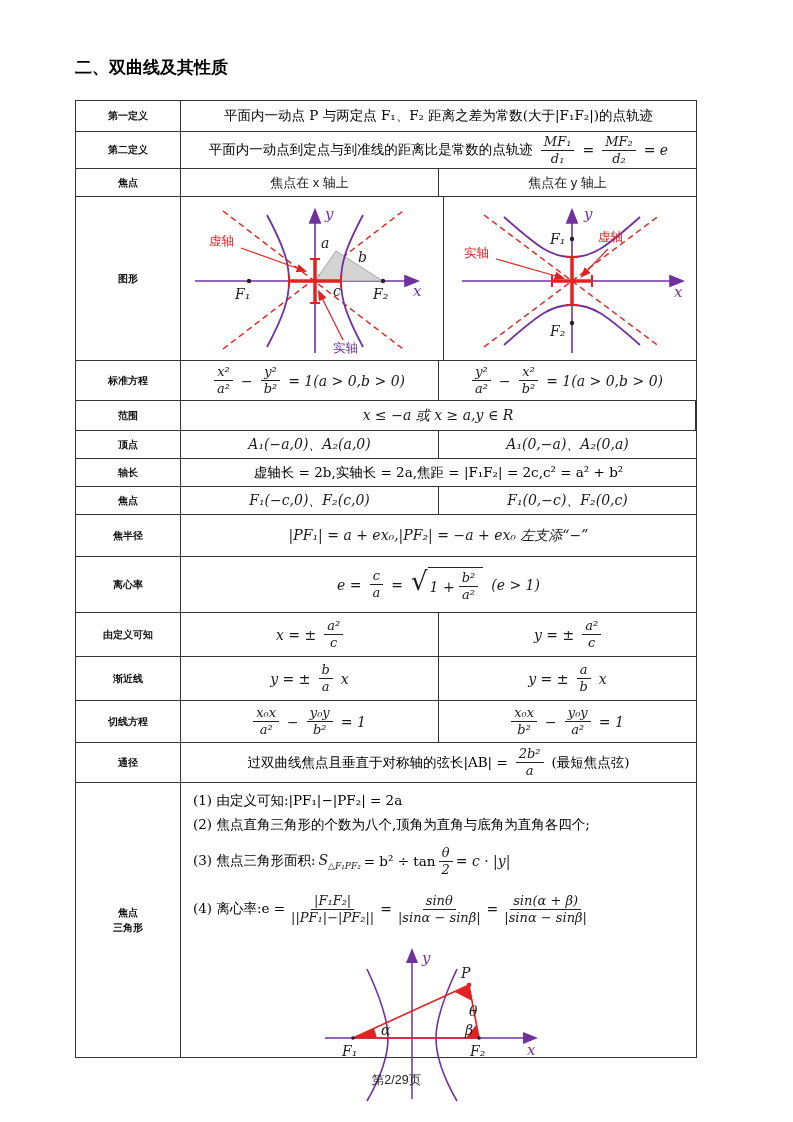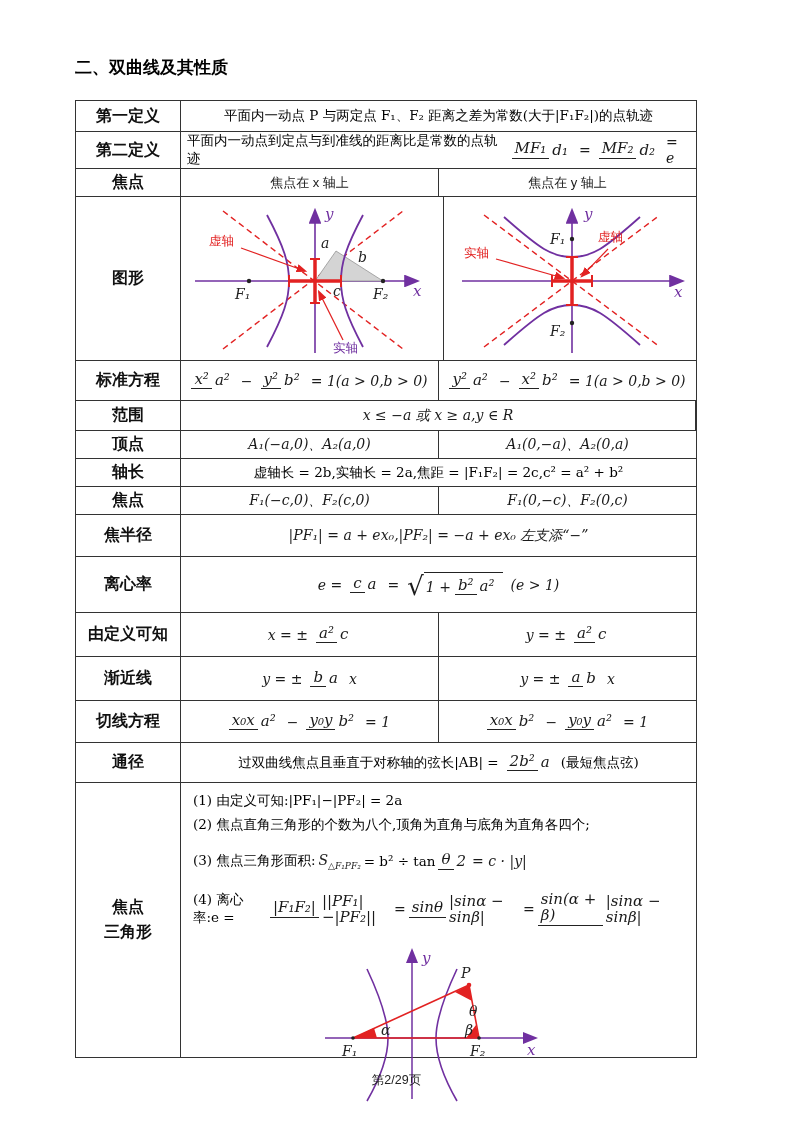"第一定义" .label { font-size: 16px -> 10px }
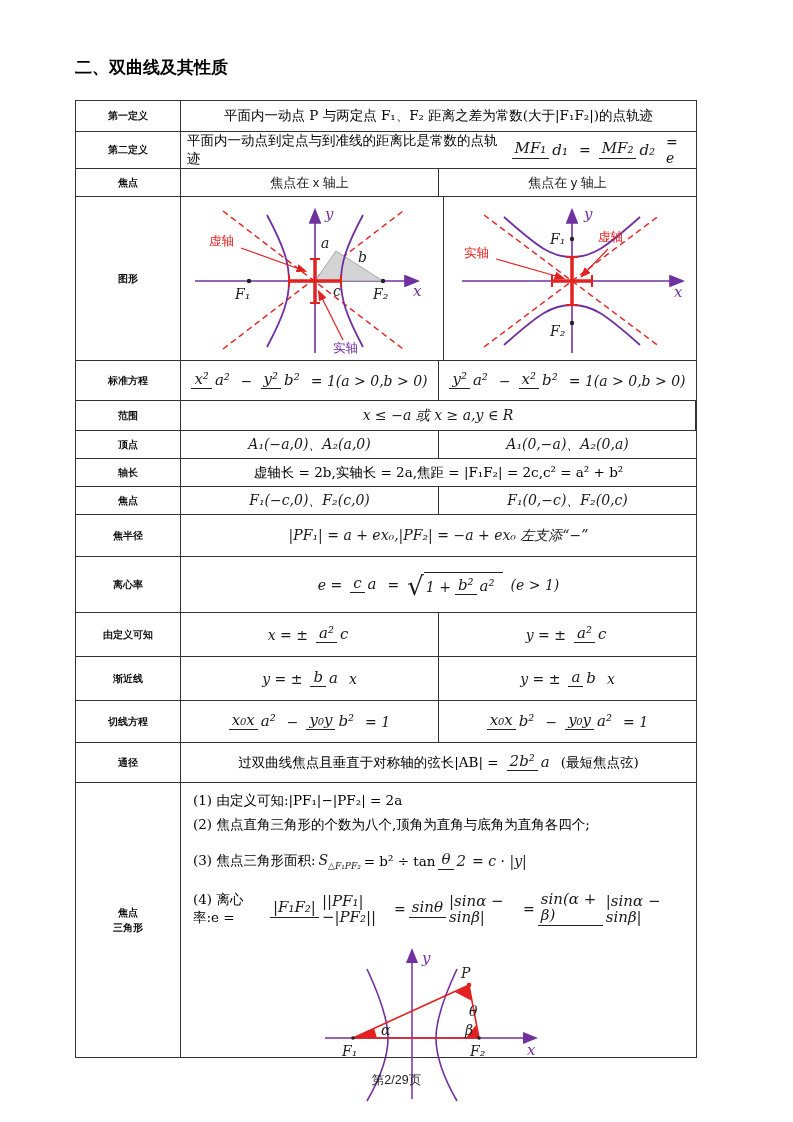"MF₁" .frac { flex-direction: row -> column; font-size: 15px -> 13px }
